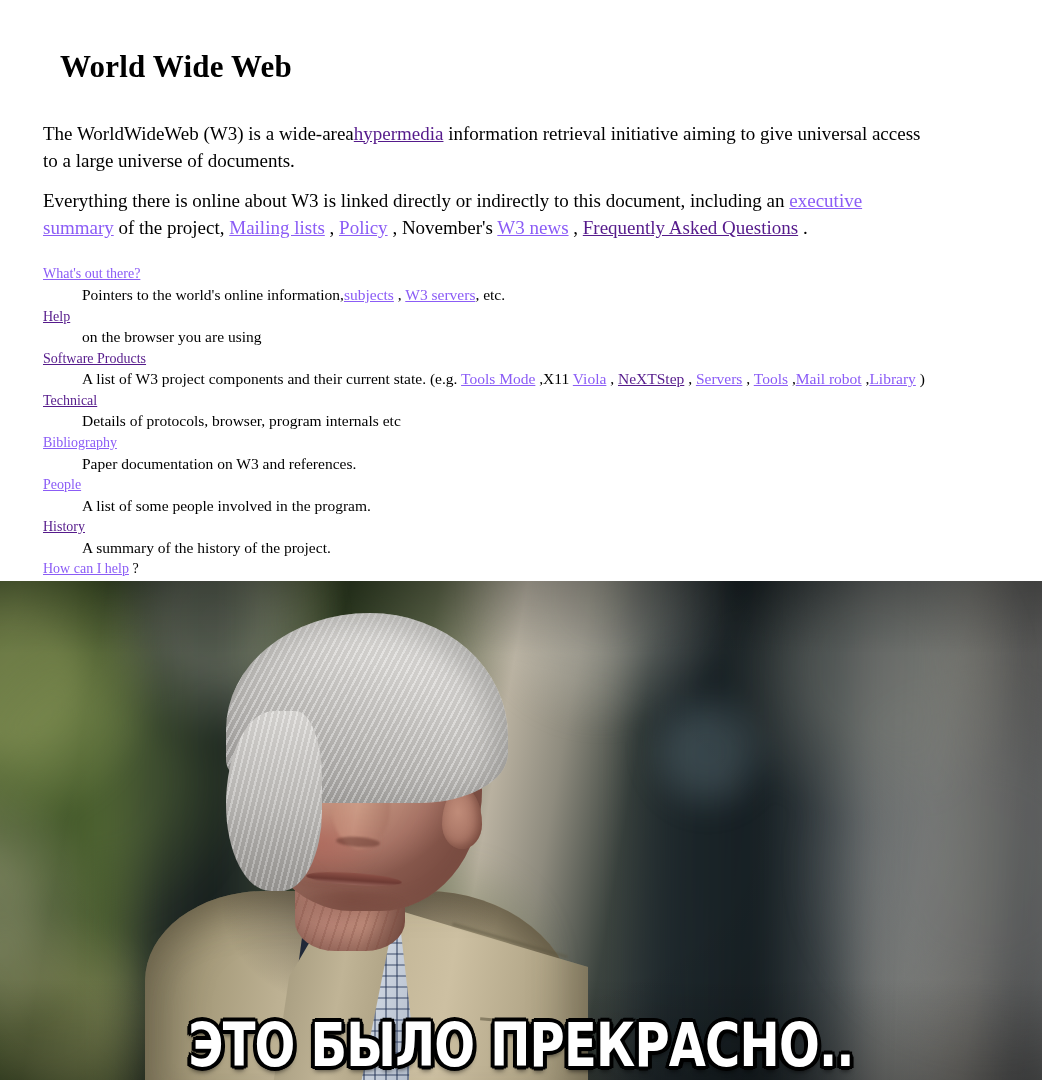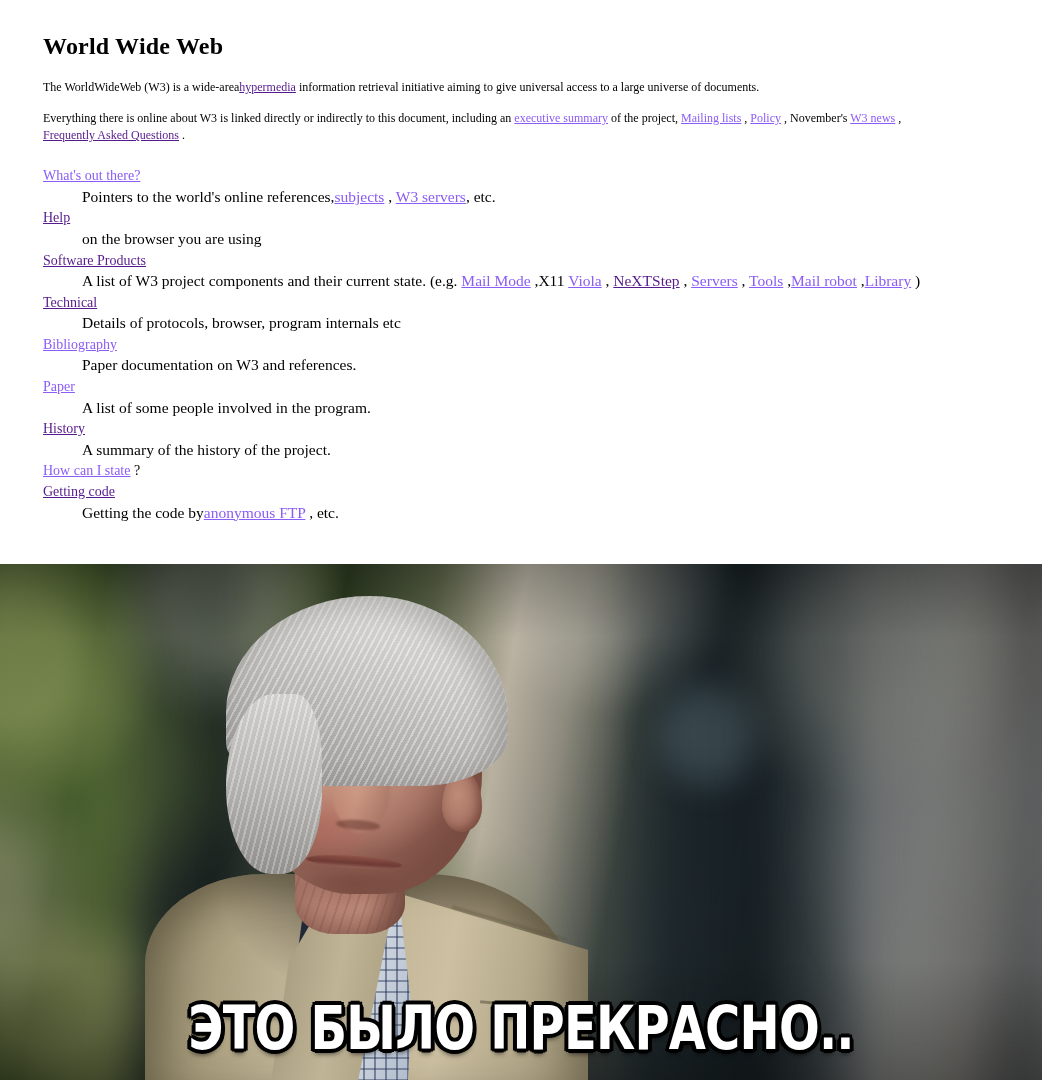"World Wide Web" #page-title { font-size: 24px -> 31px; margin: 0 -> 17px }
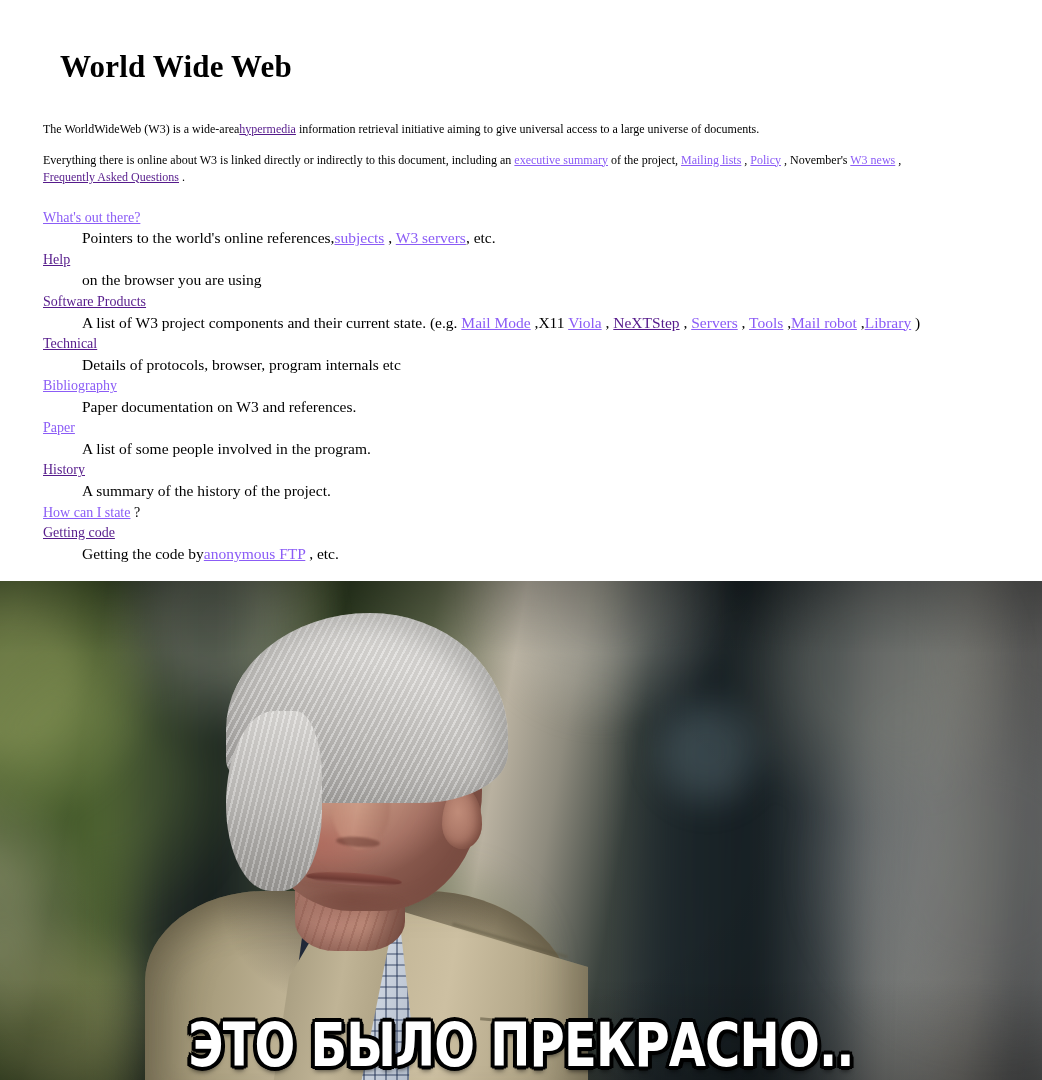"The WorldWideWeb (W3) is a" .para { font-size: 12px -> 19px }
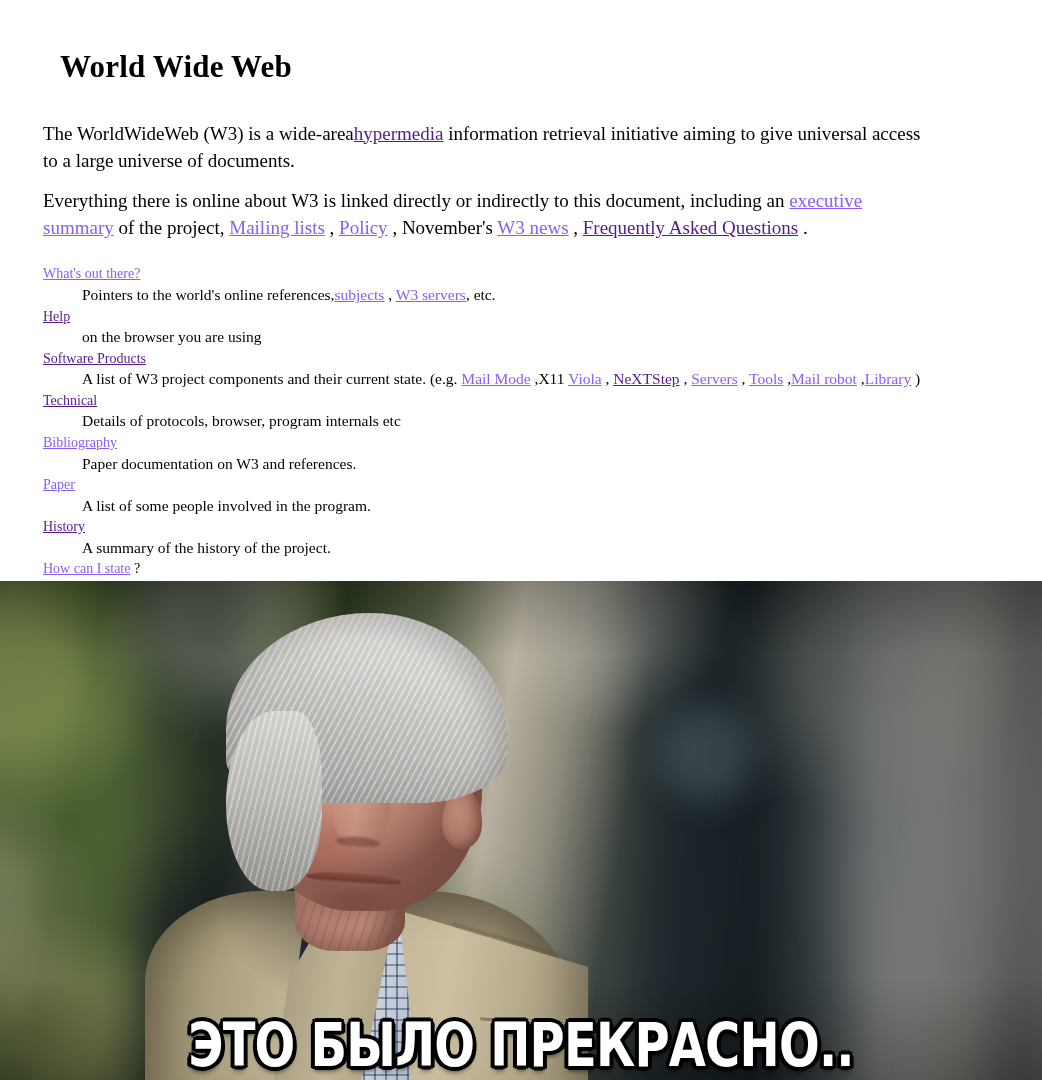"Pointers to the world's online" span { text: references -> information }
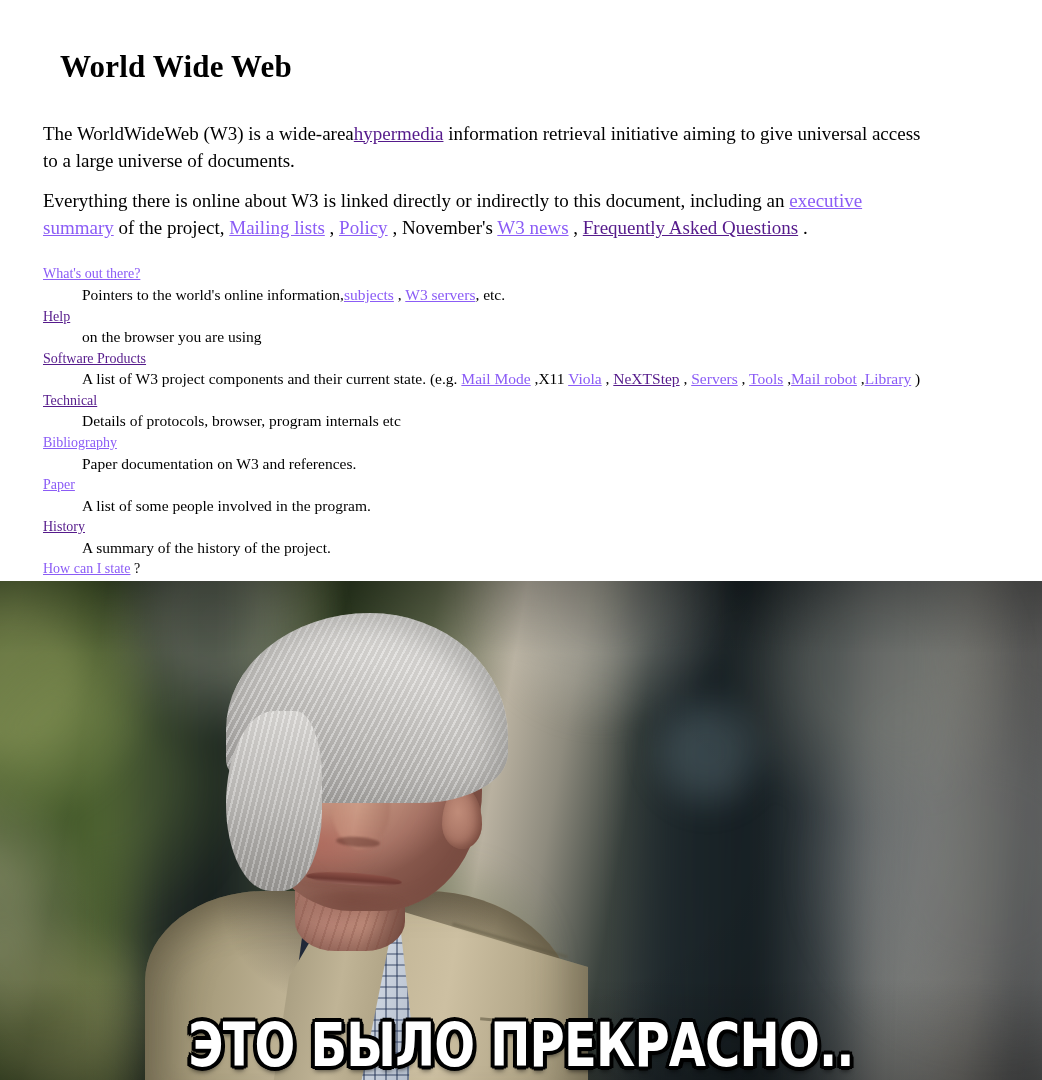"Mail Mode" a.lnk { text: Mail -> Tools }
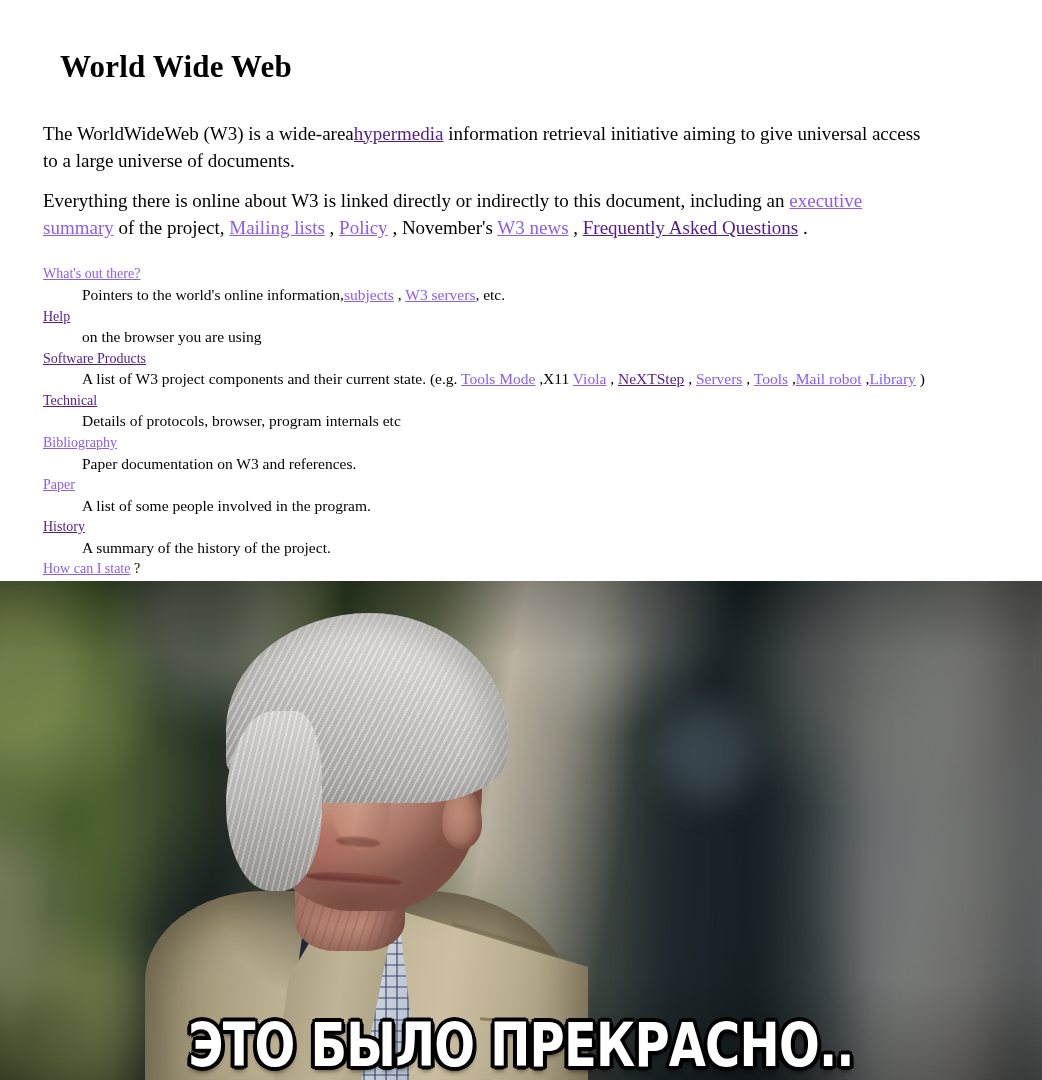"Paper" a.lnk { text: Paper -> People }
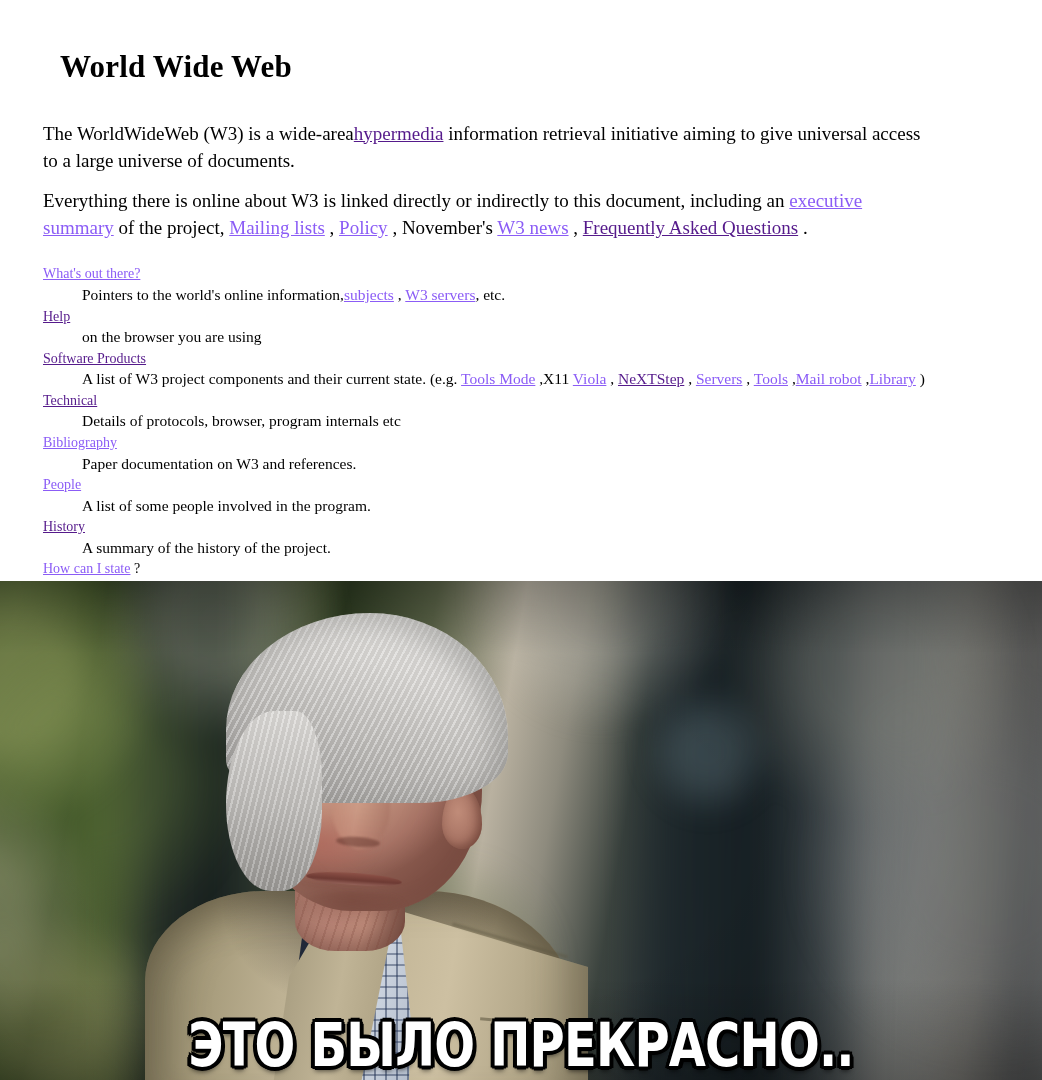"How can I state" a.lnk { text: state -> help }
